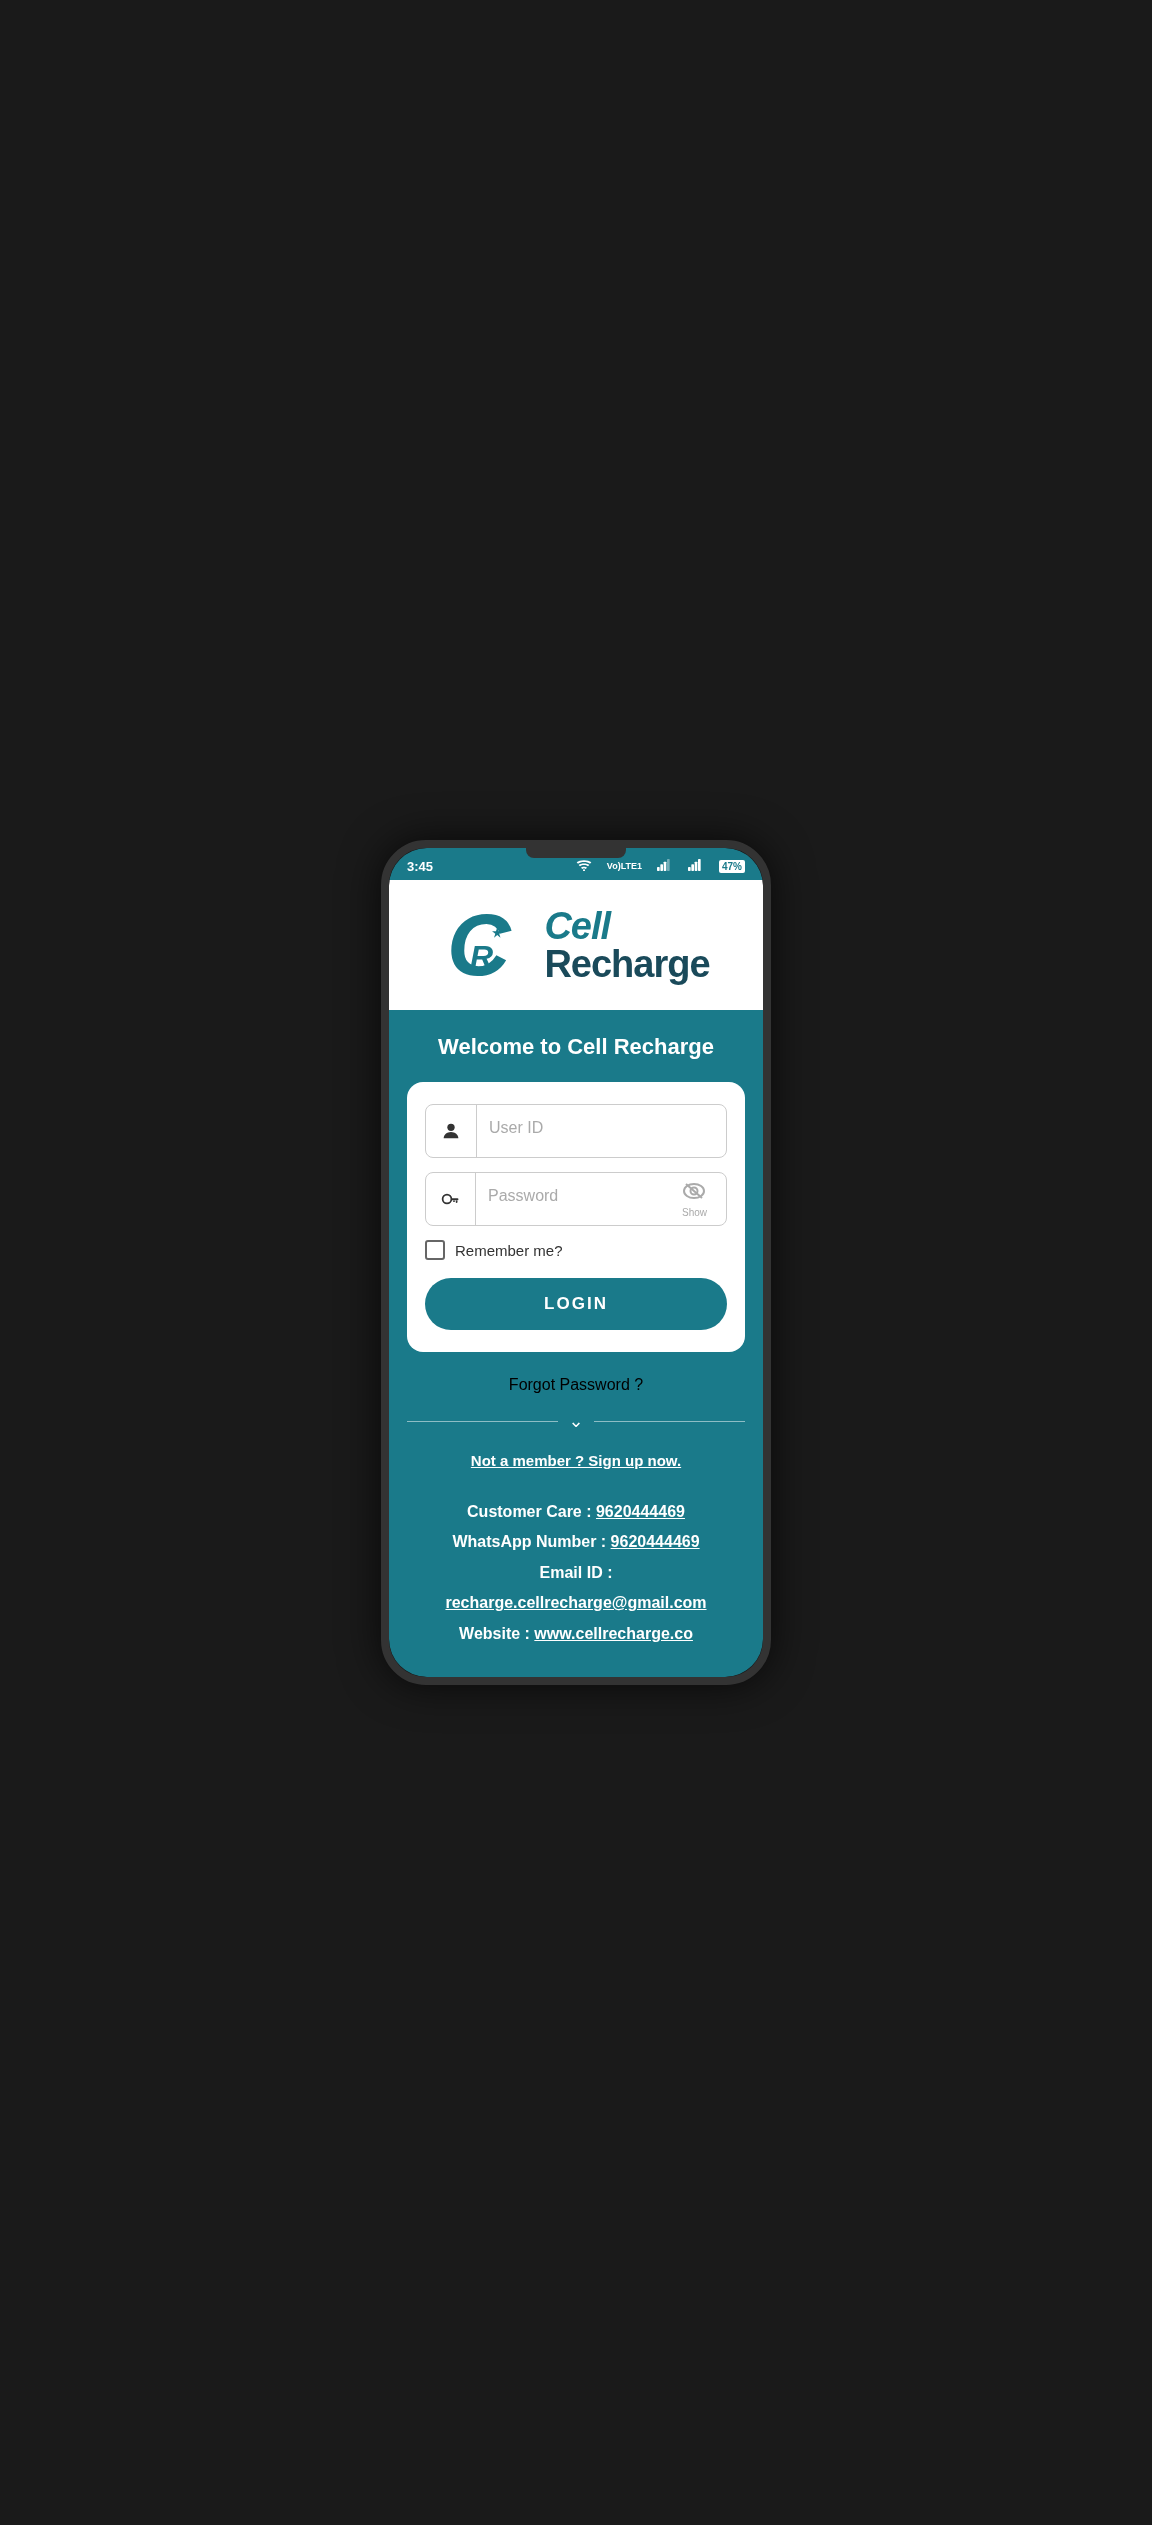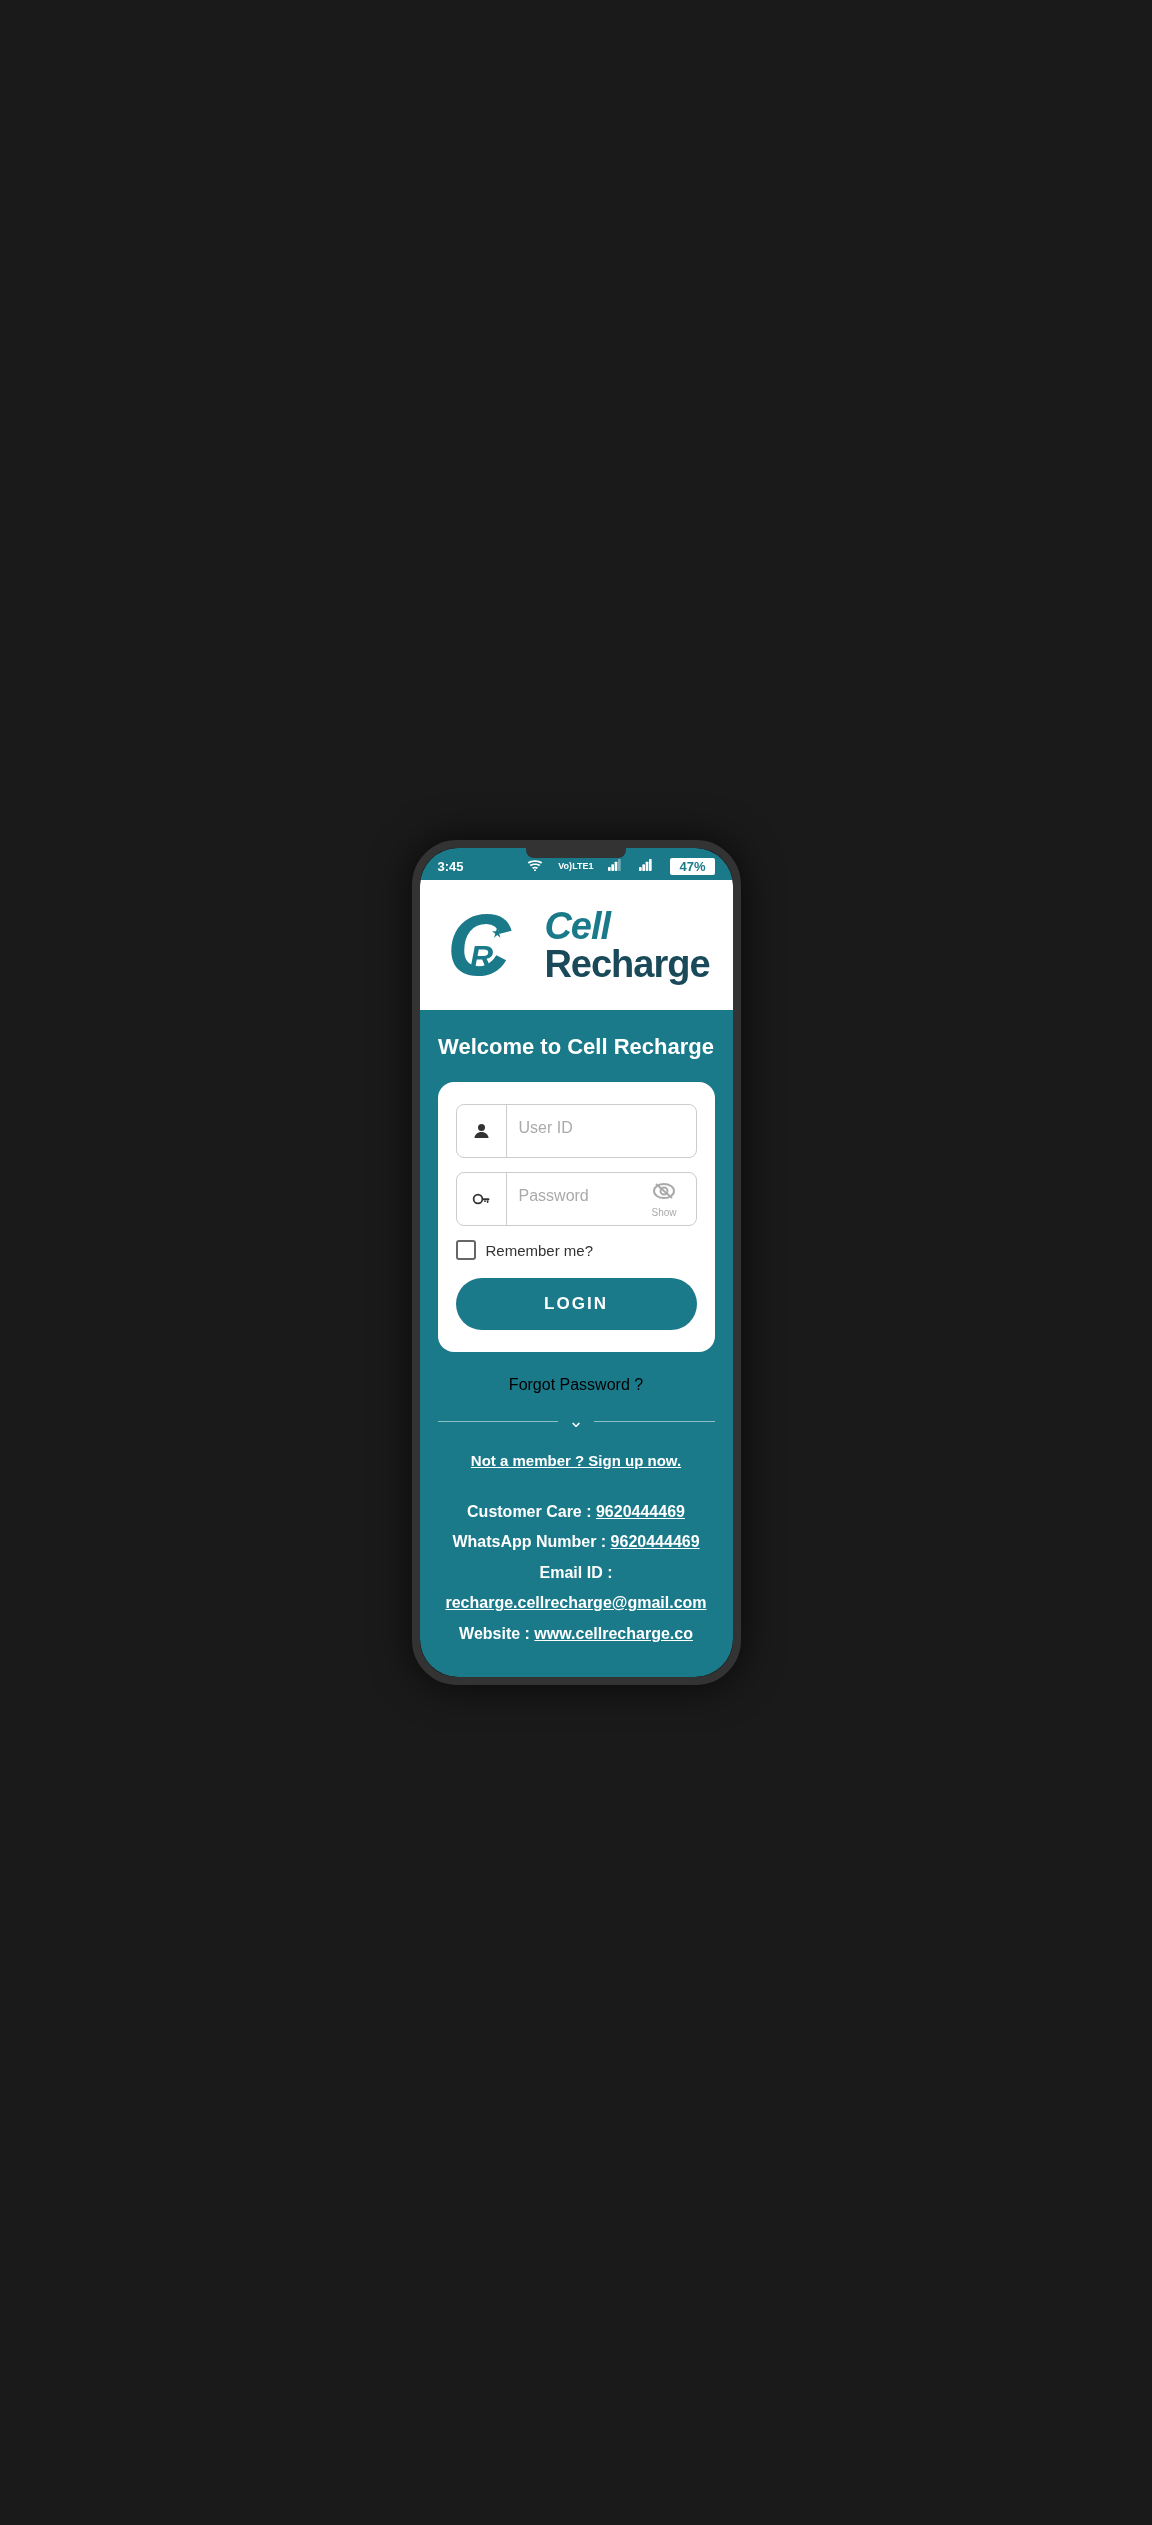"3:45" .phone-frame { width: 329px -> 390px }
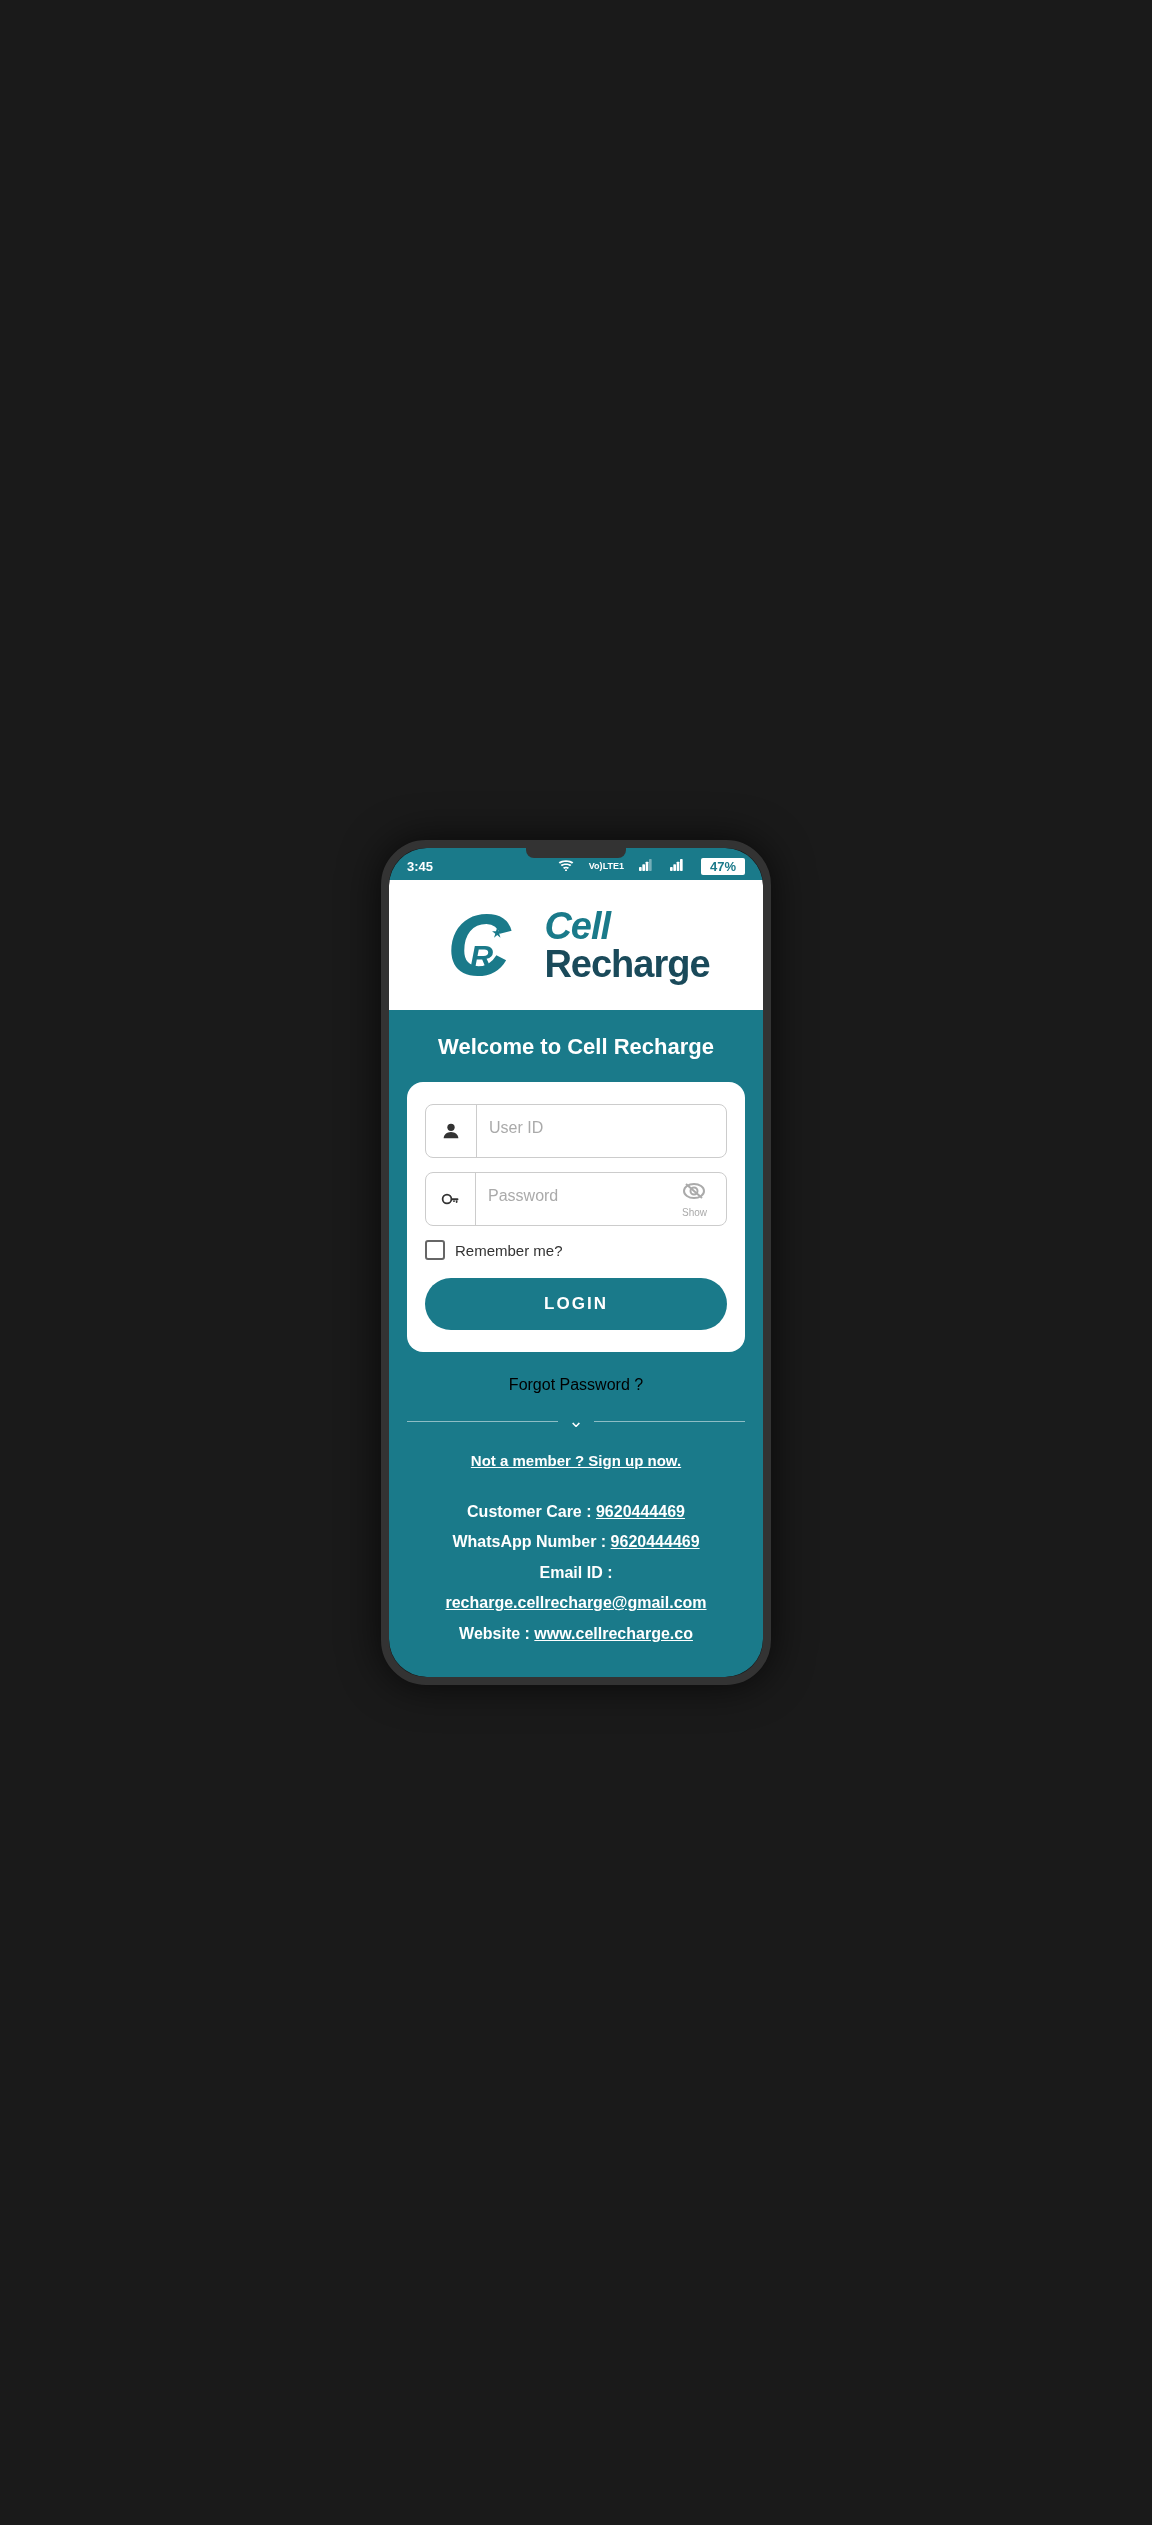"47%" .status-icons .battery { font-size: 13px -> 10px; padding: 1px 9px -> 1px 3px }
